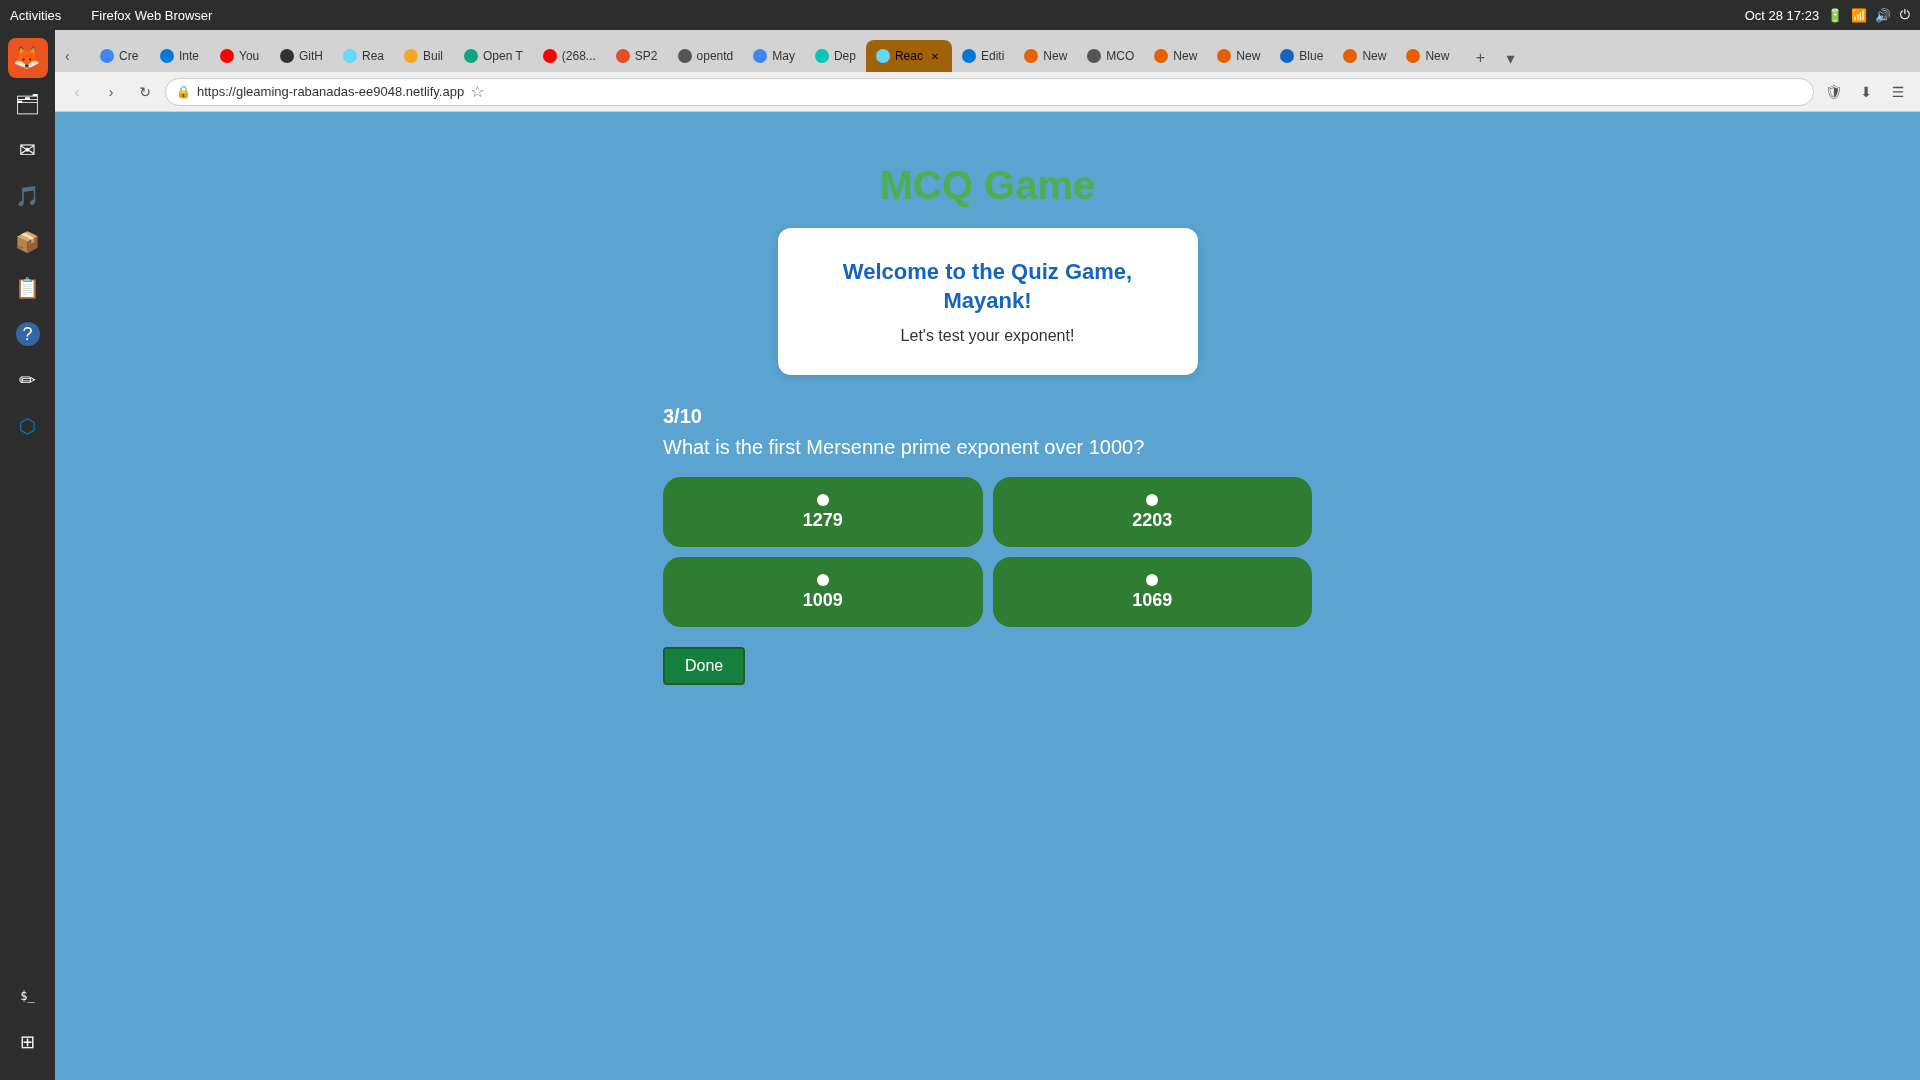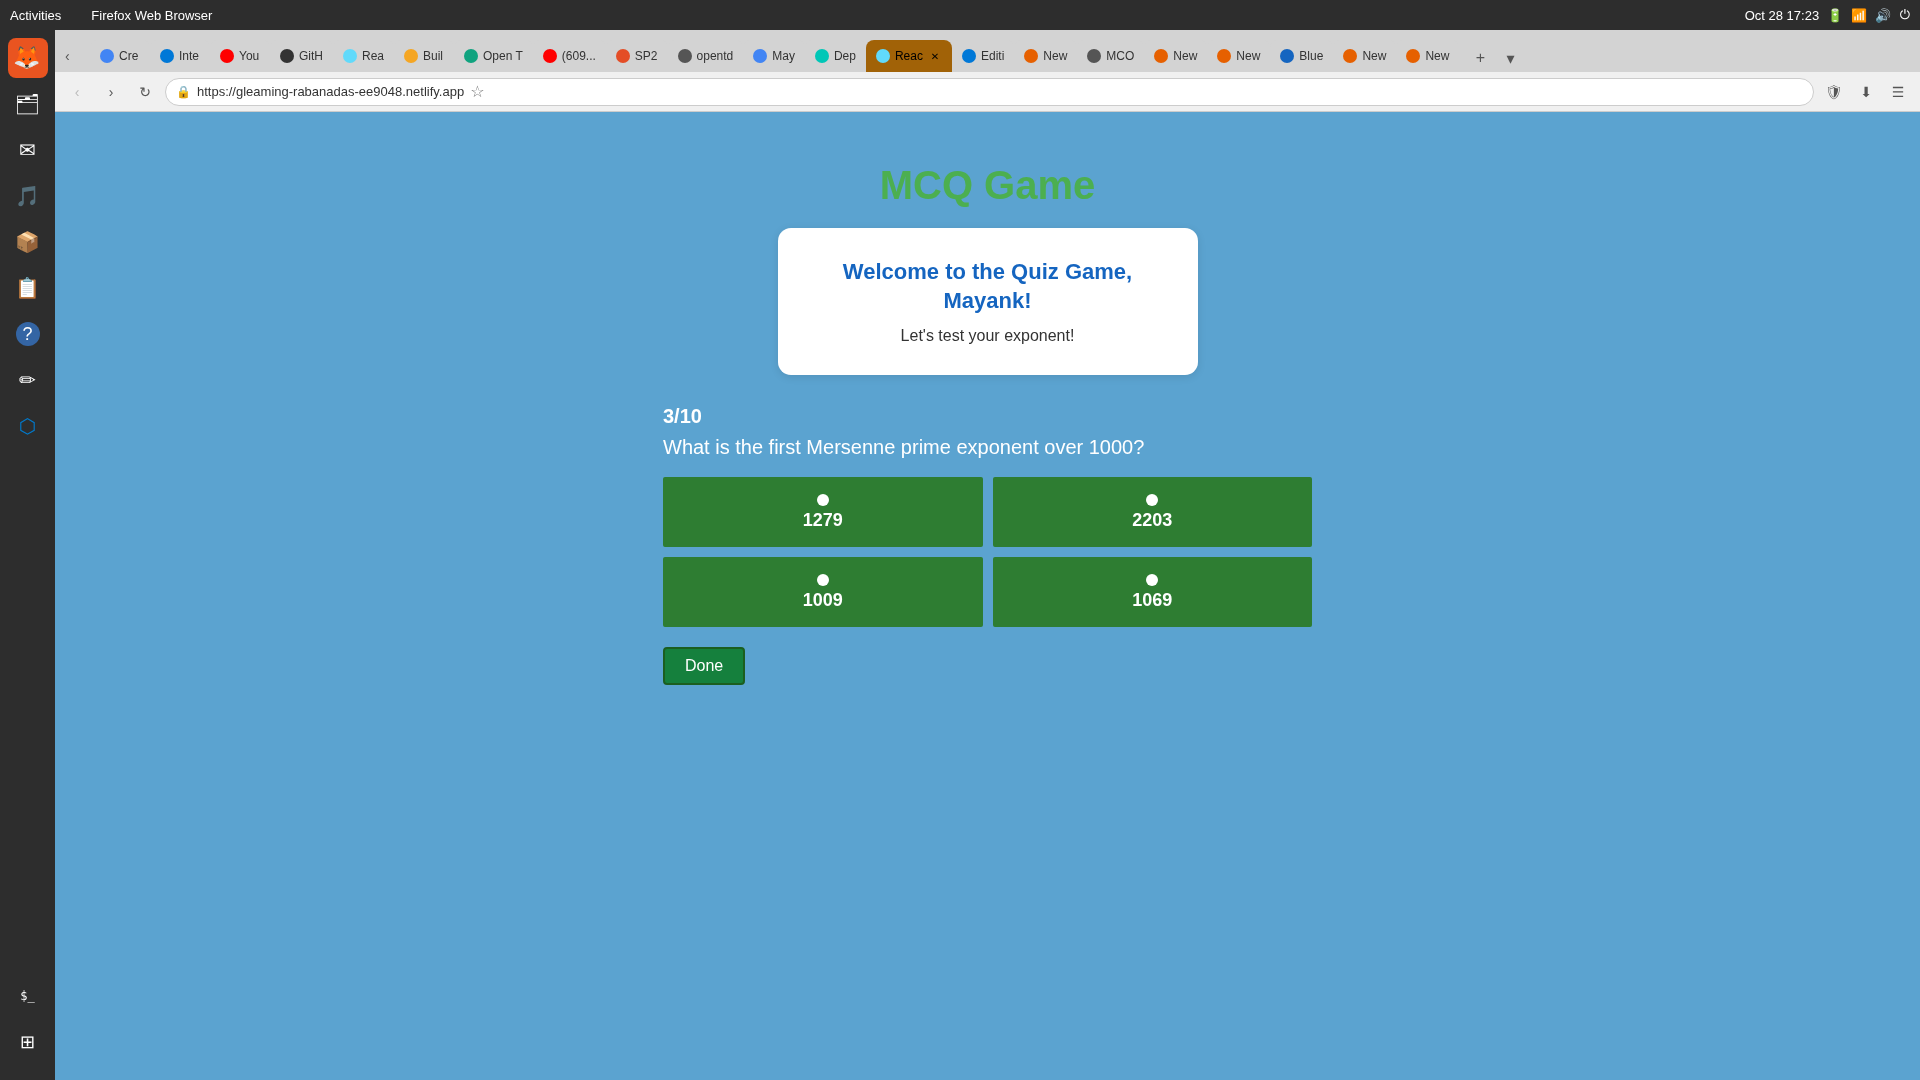"(609..." span { text: 609 -> 268 }
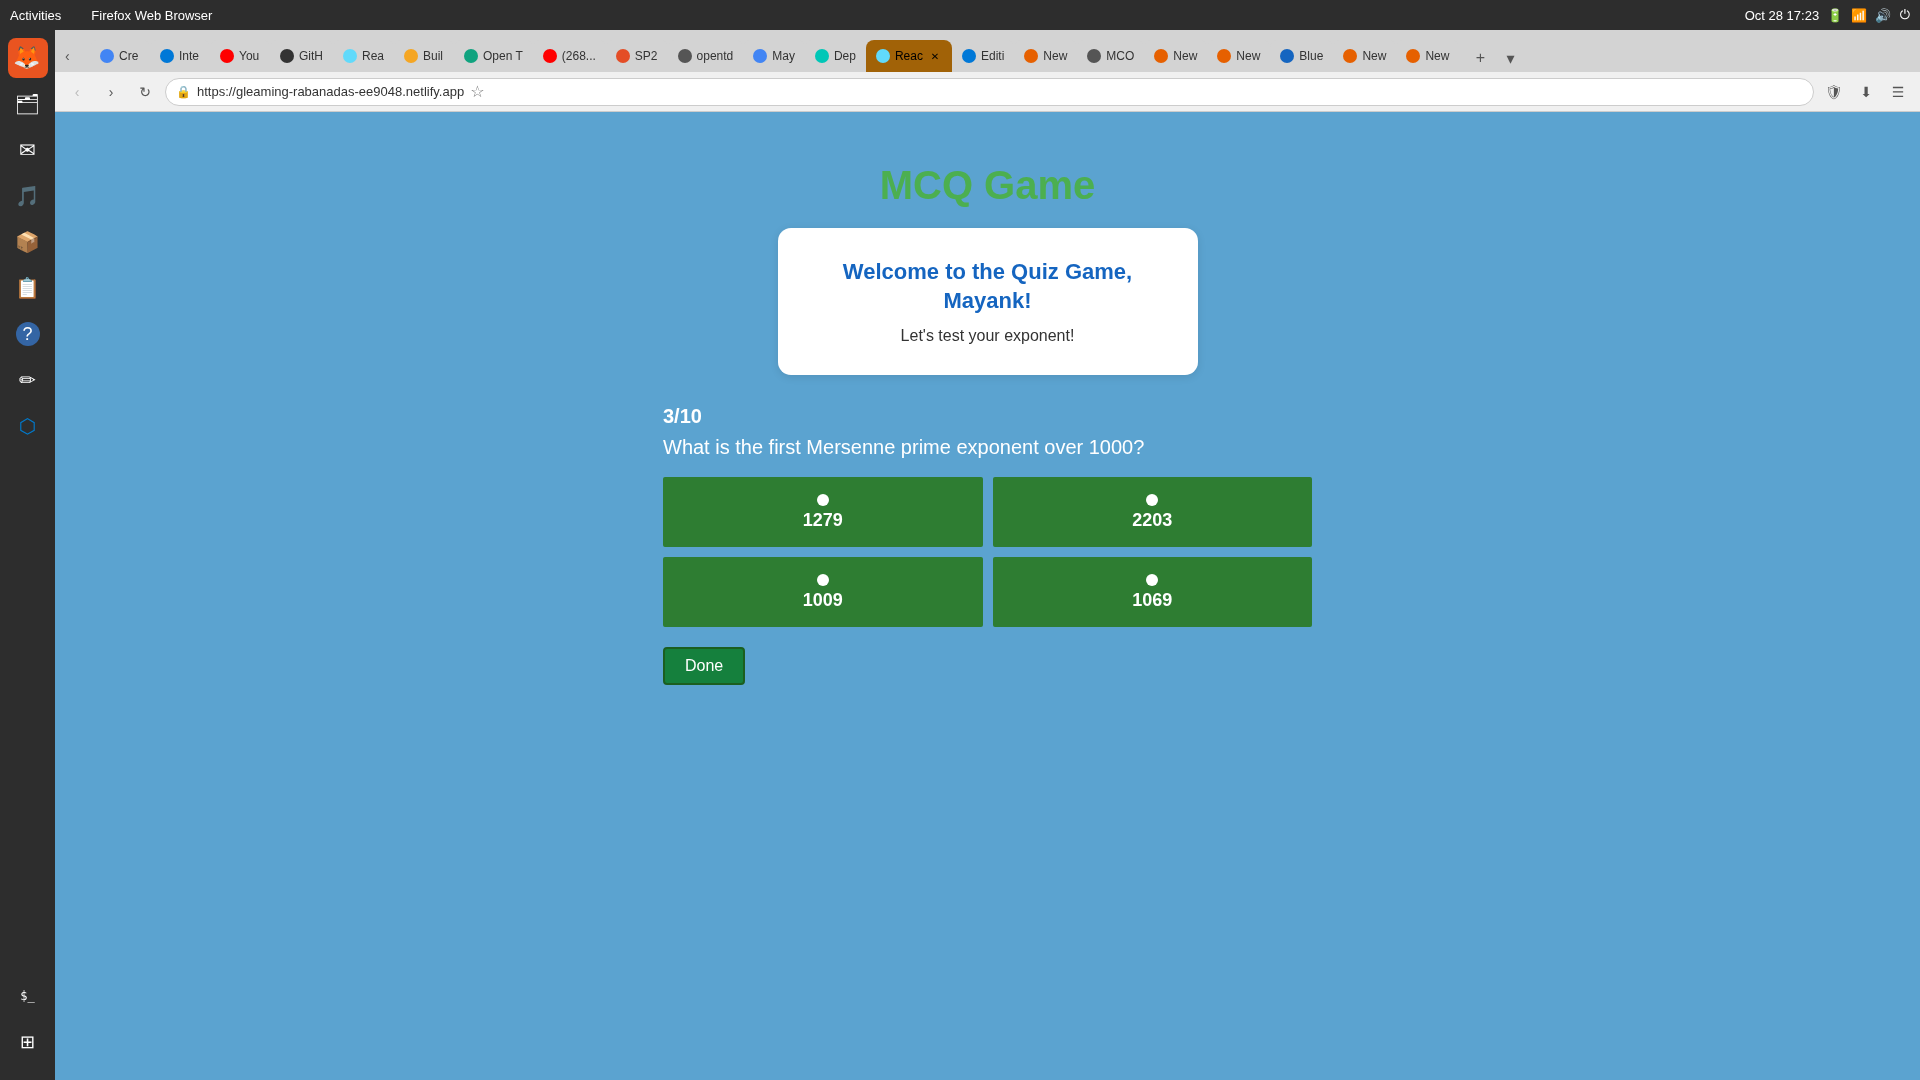"1279" .answer-btn { border-radius: 2px -> 18px }
